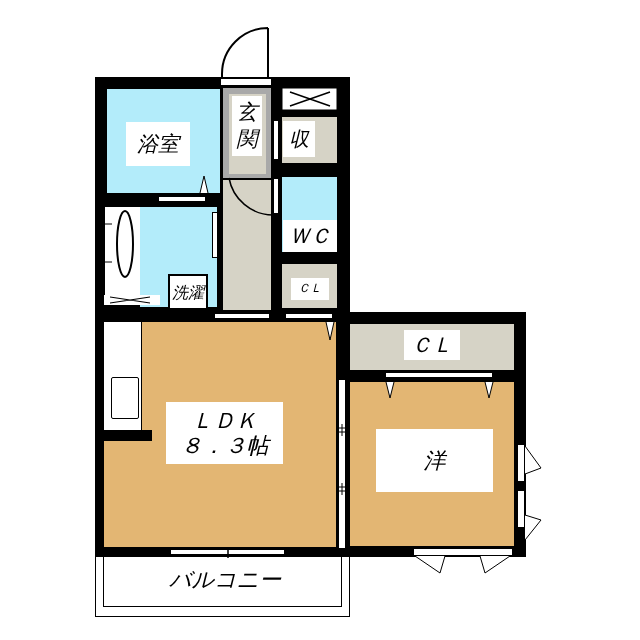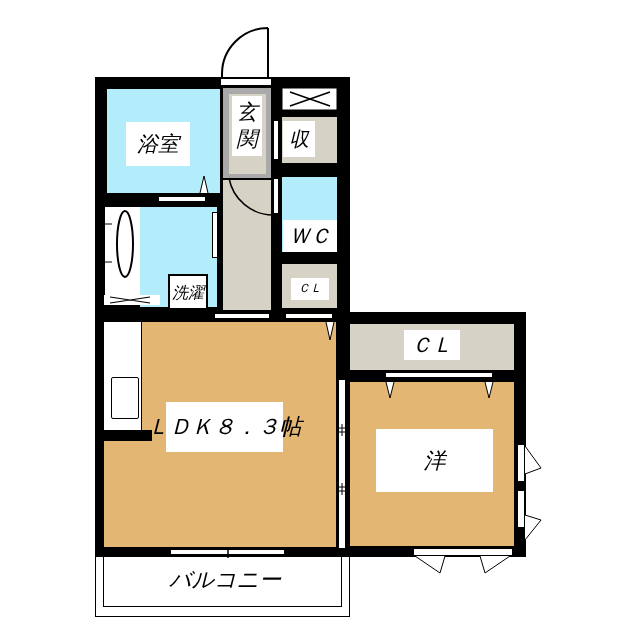"ＬＤＫ" div.label { flex-direction: none -> column; height: 50px -> 62px }
